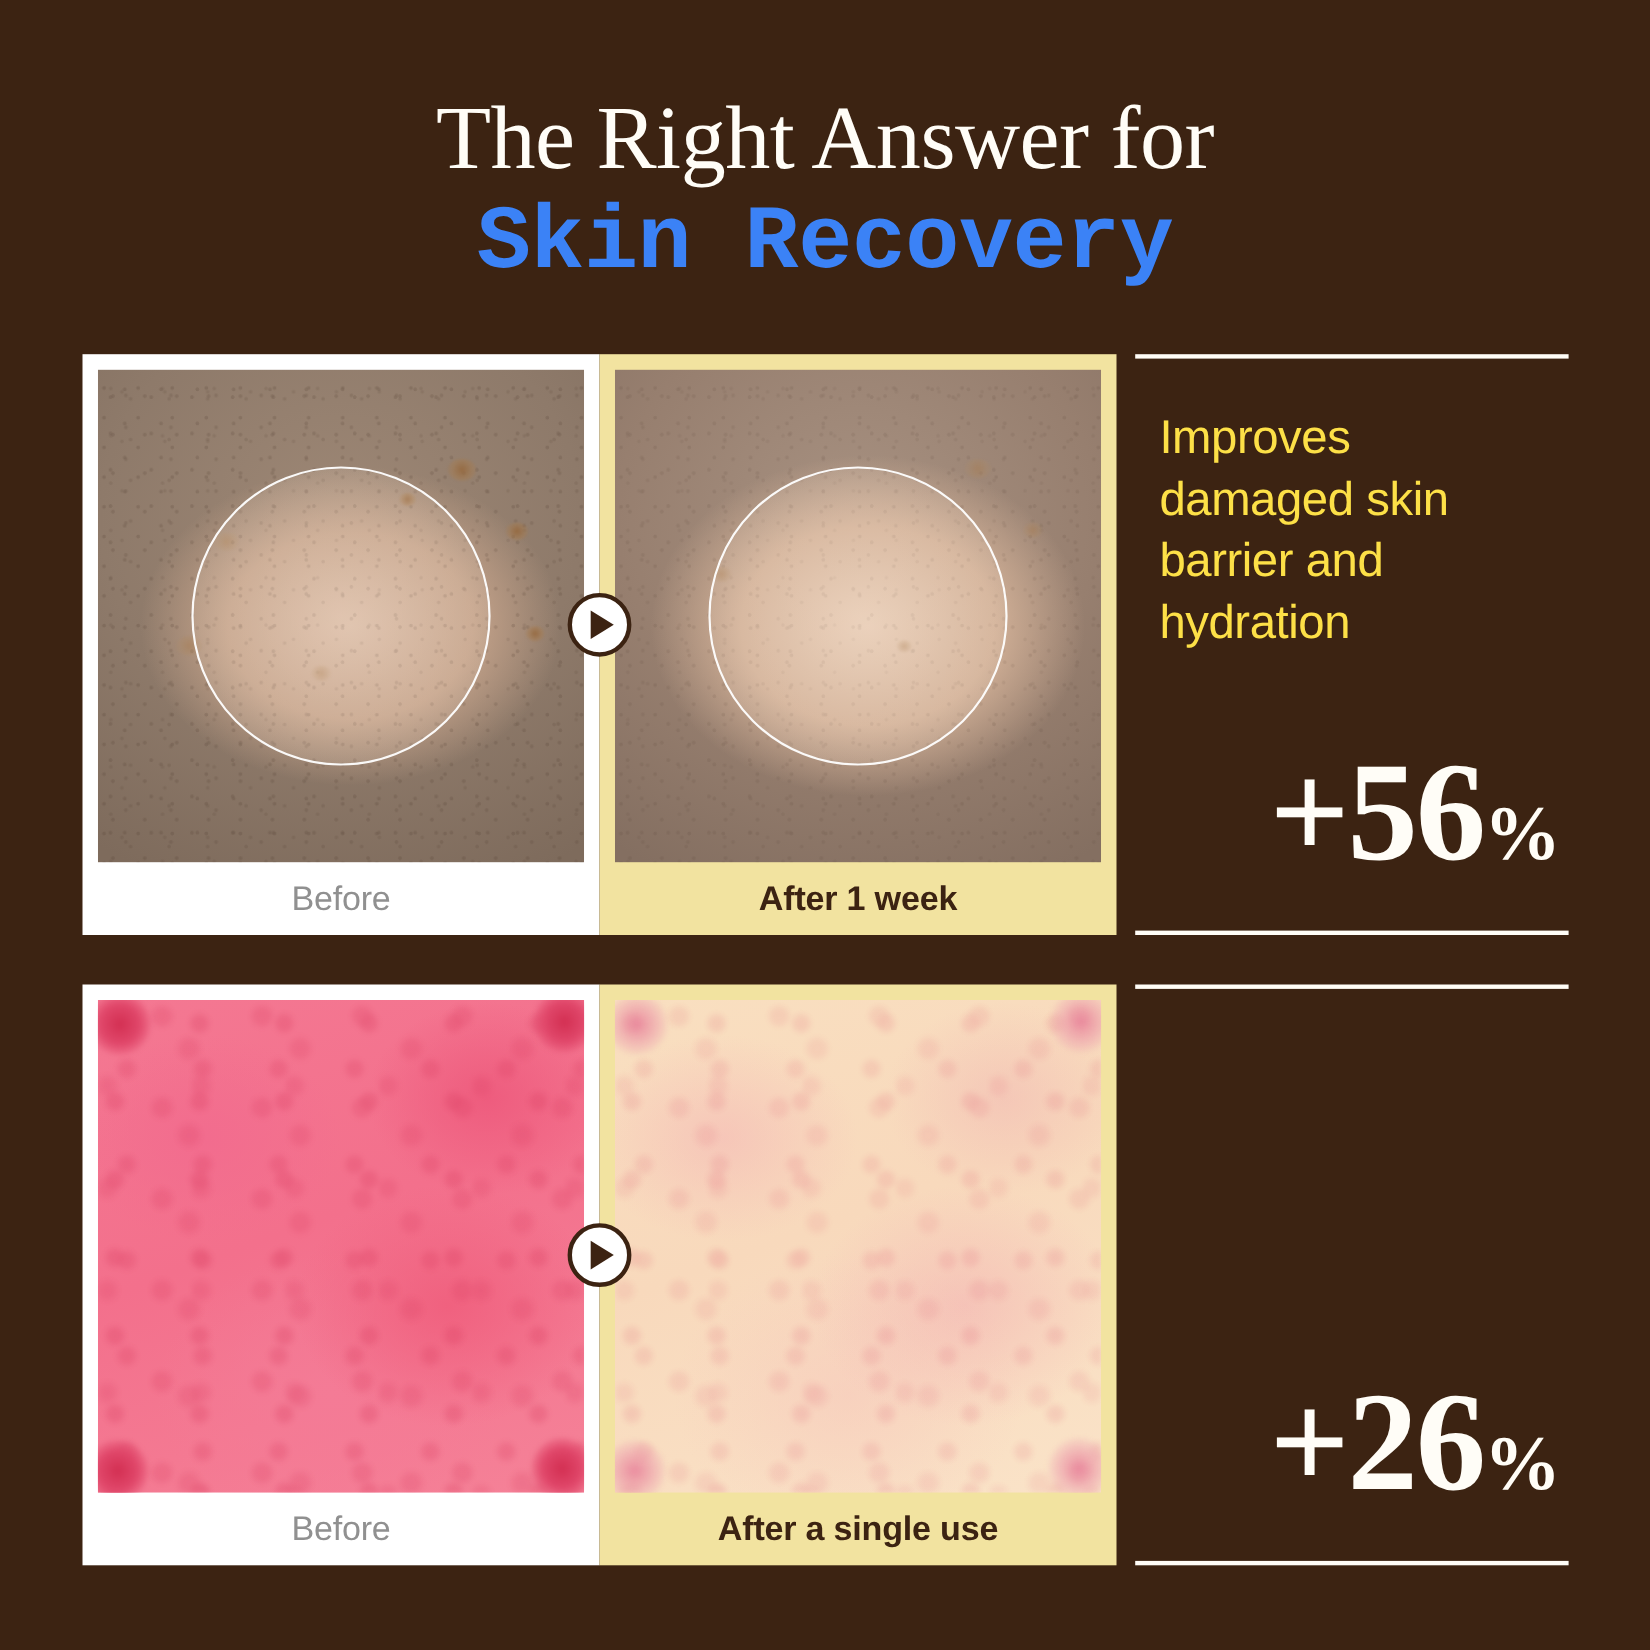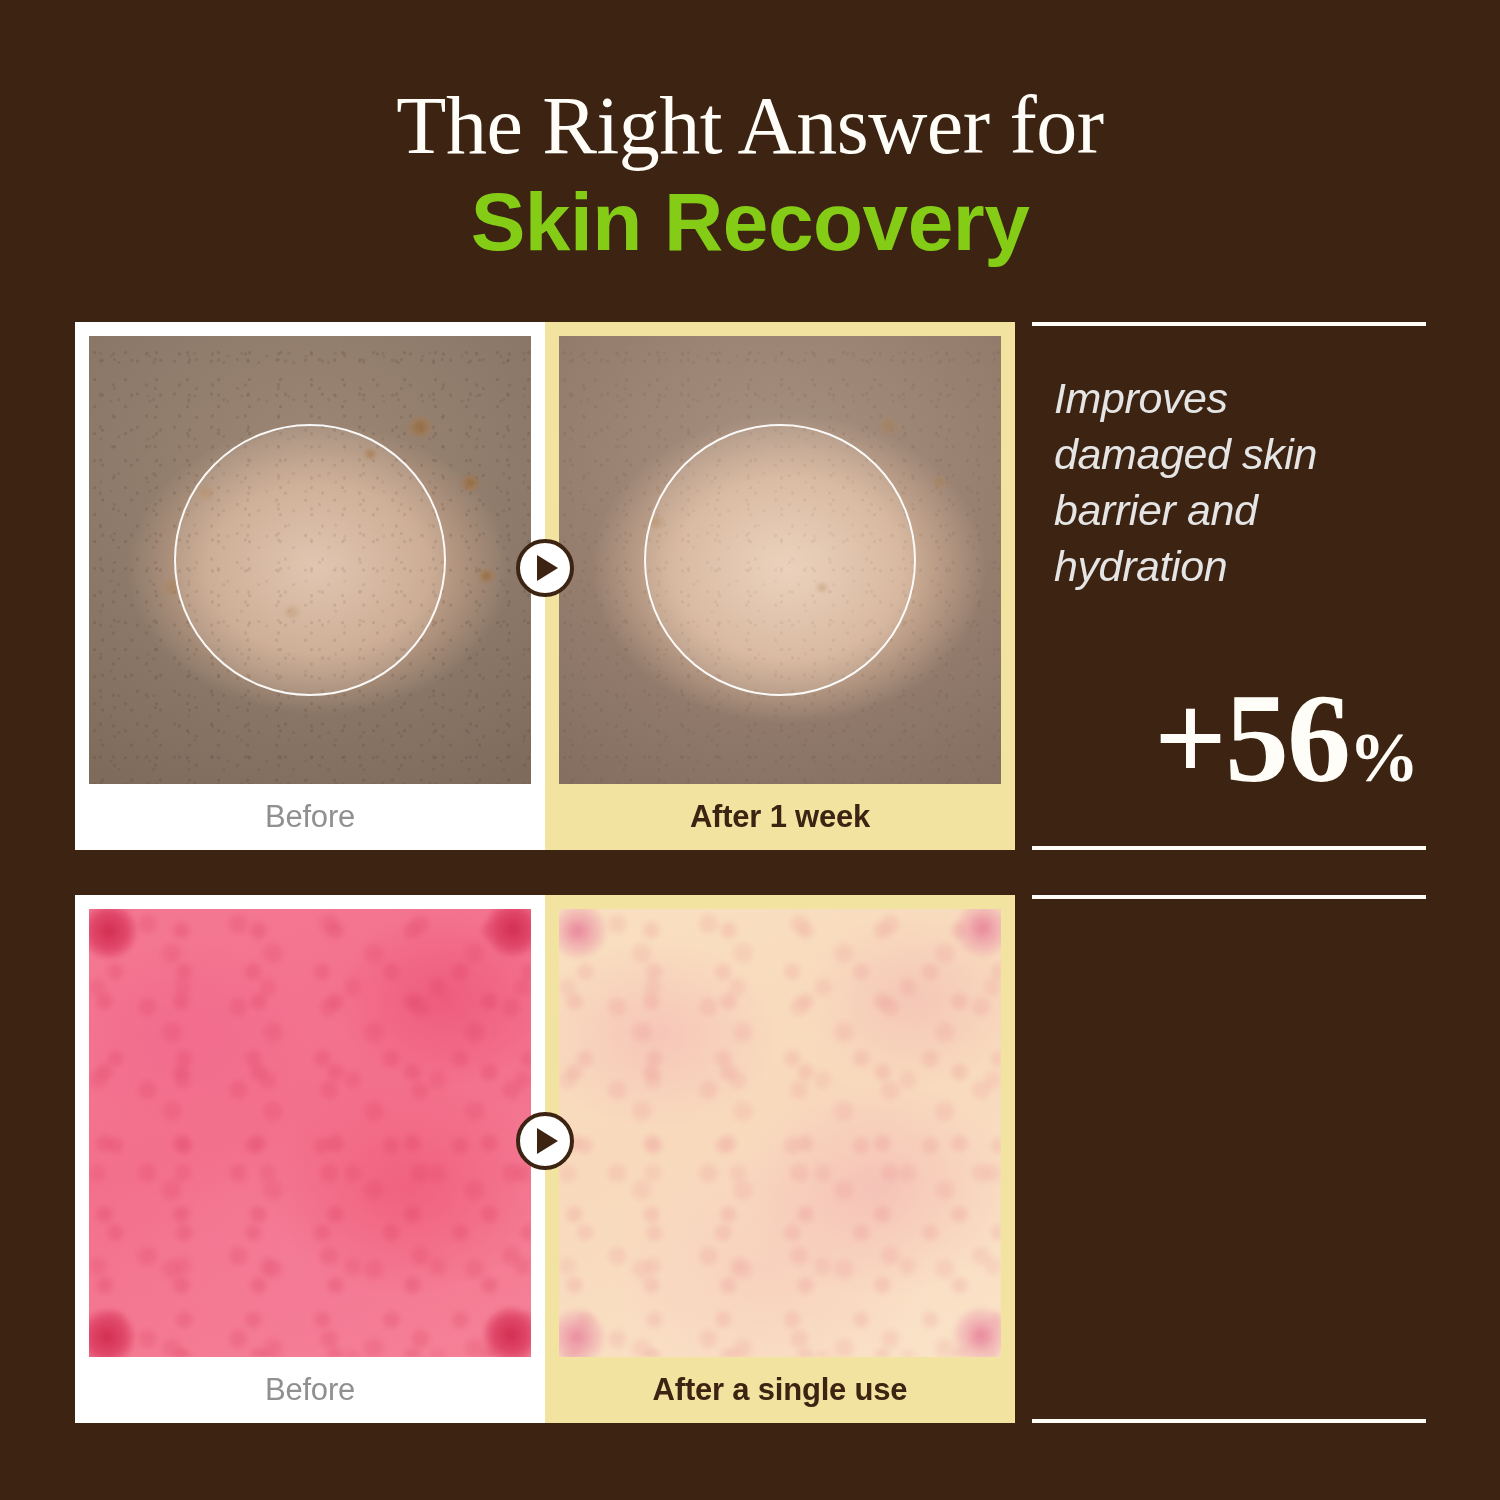"Skin Recovery" .title-line2 { color: #84cc16 -> #3b82f6; font-family: Liberation Sans, sans-serif -> Liberation Mono, monospace }
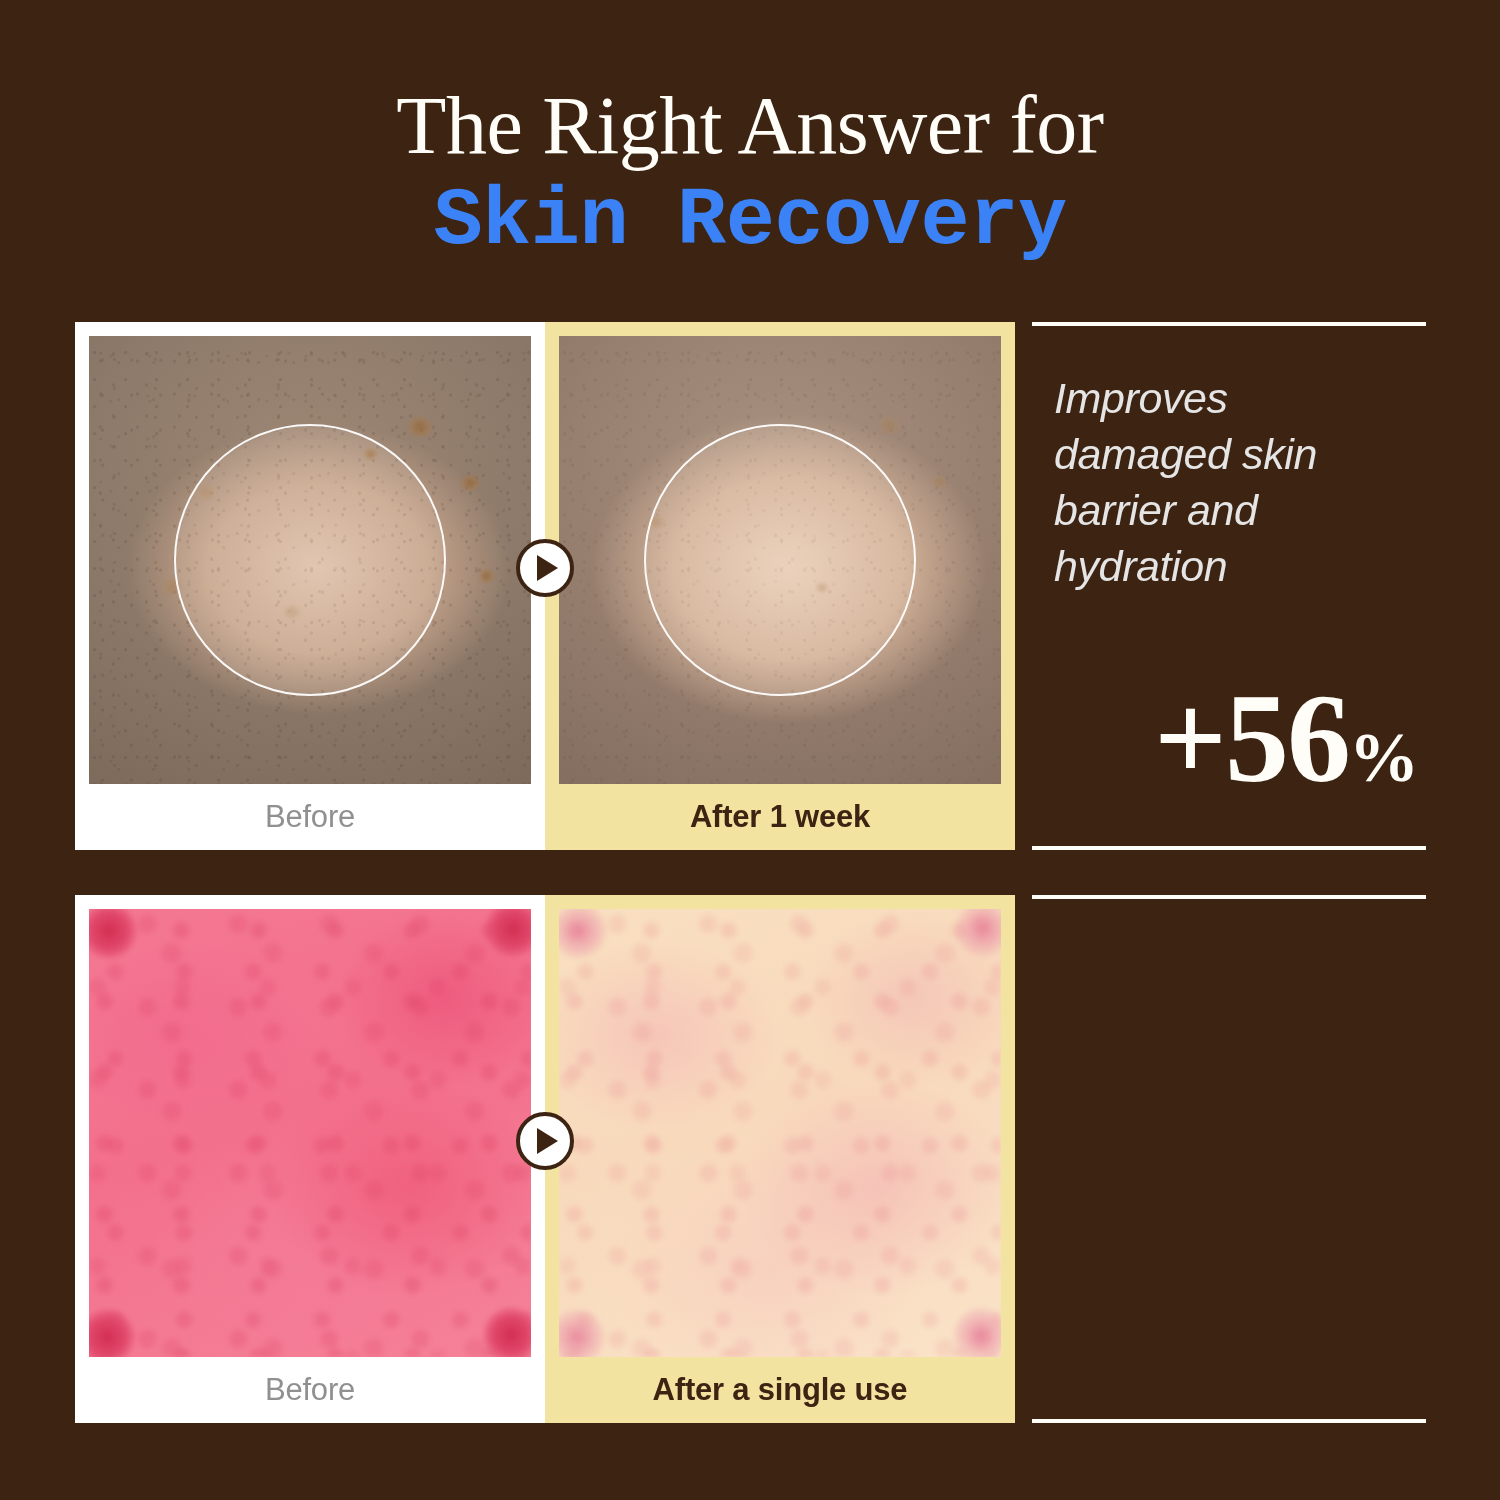"Improves damaged skin barrier and" .info-text { color: #e5e5e5 -> #fde047; font-style: italic -> none }
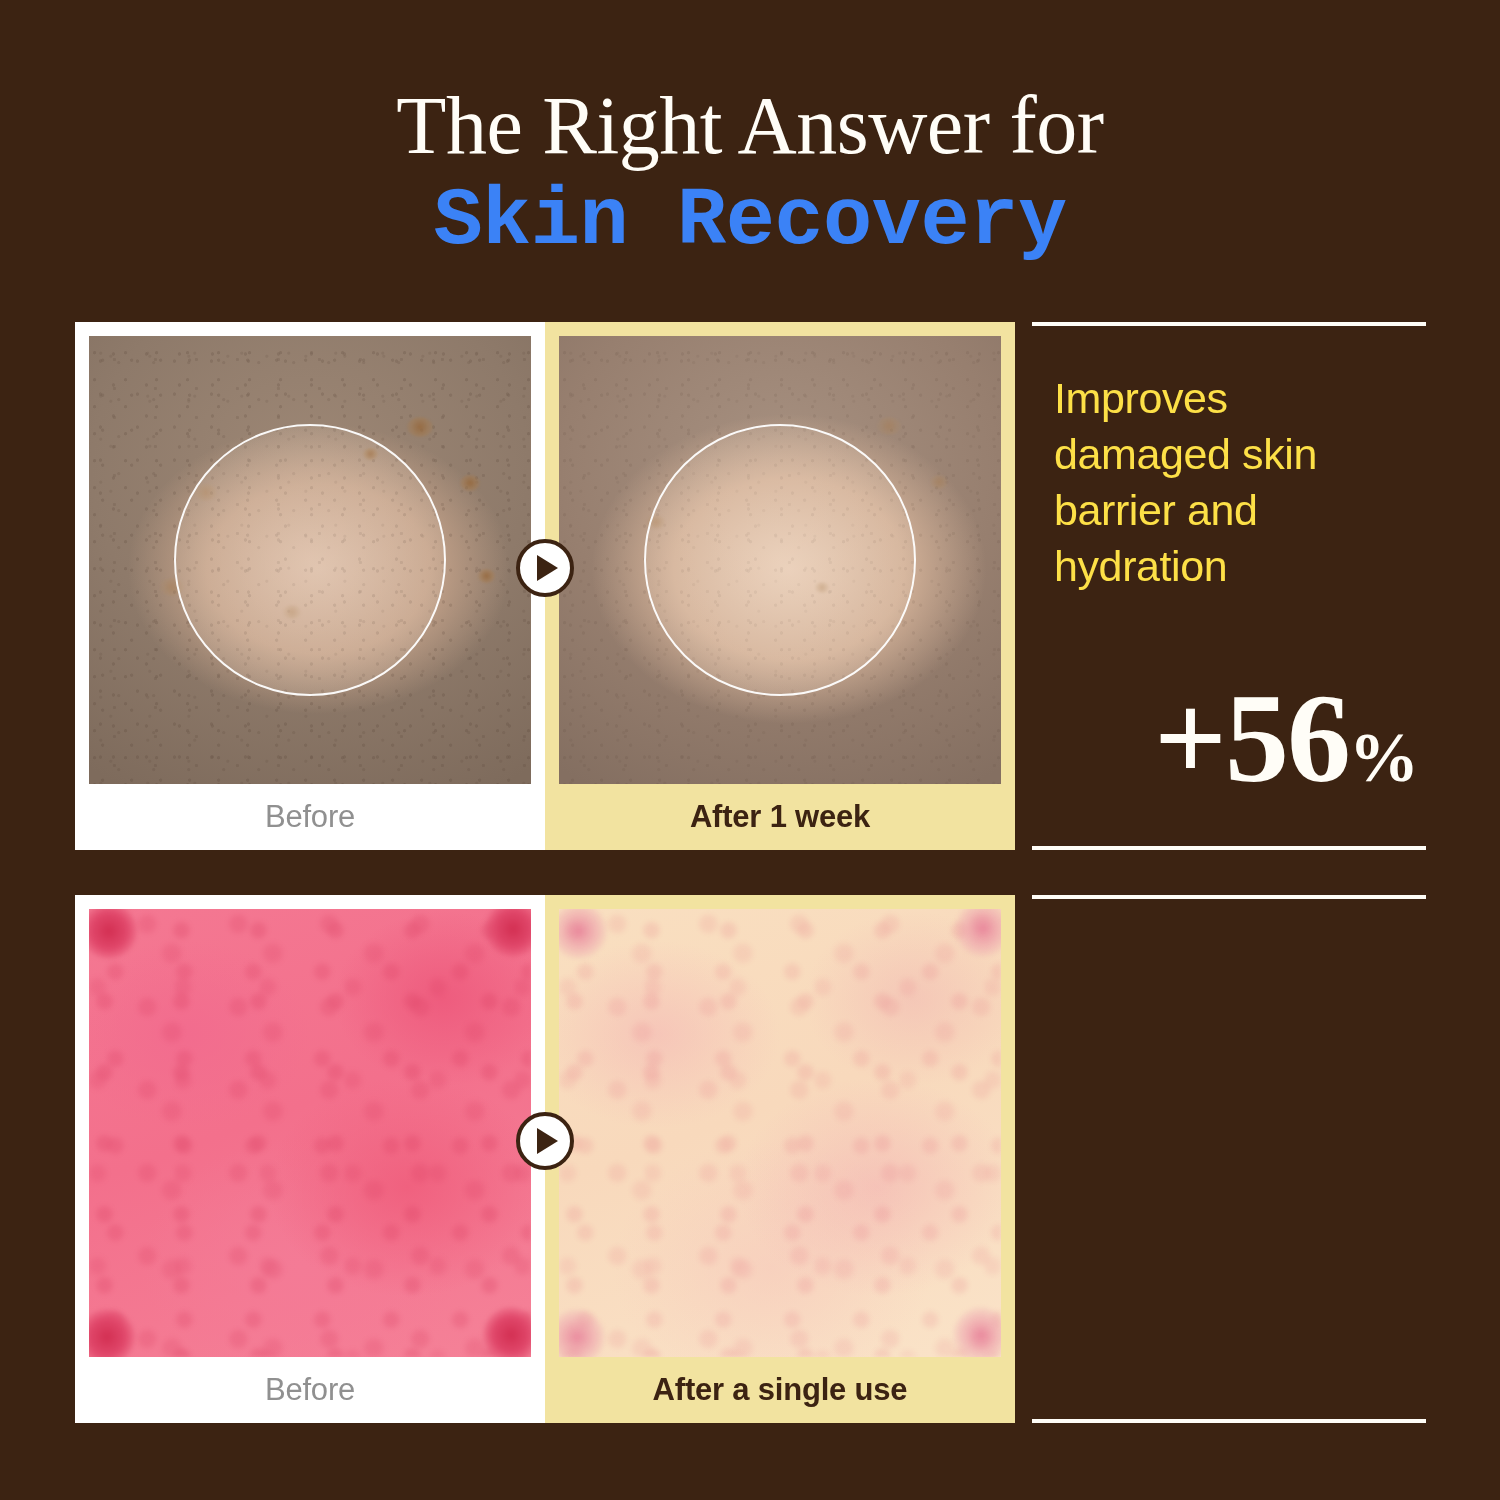"+26%" div.stat { html: none -> <div> <span>+26</span><span>%</span> </div> }
